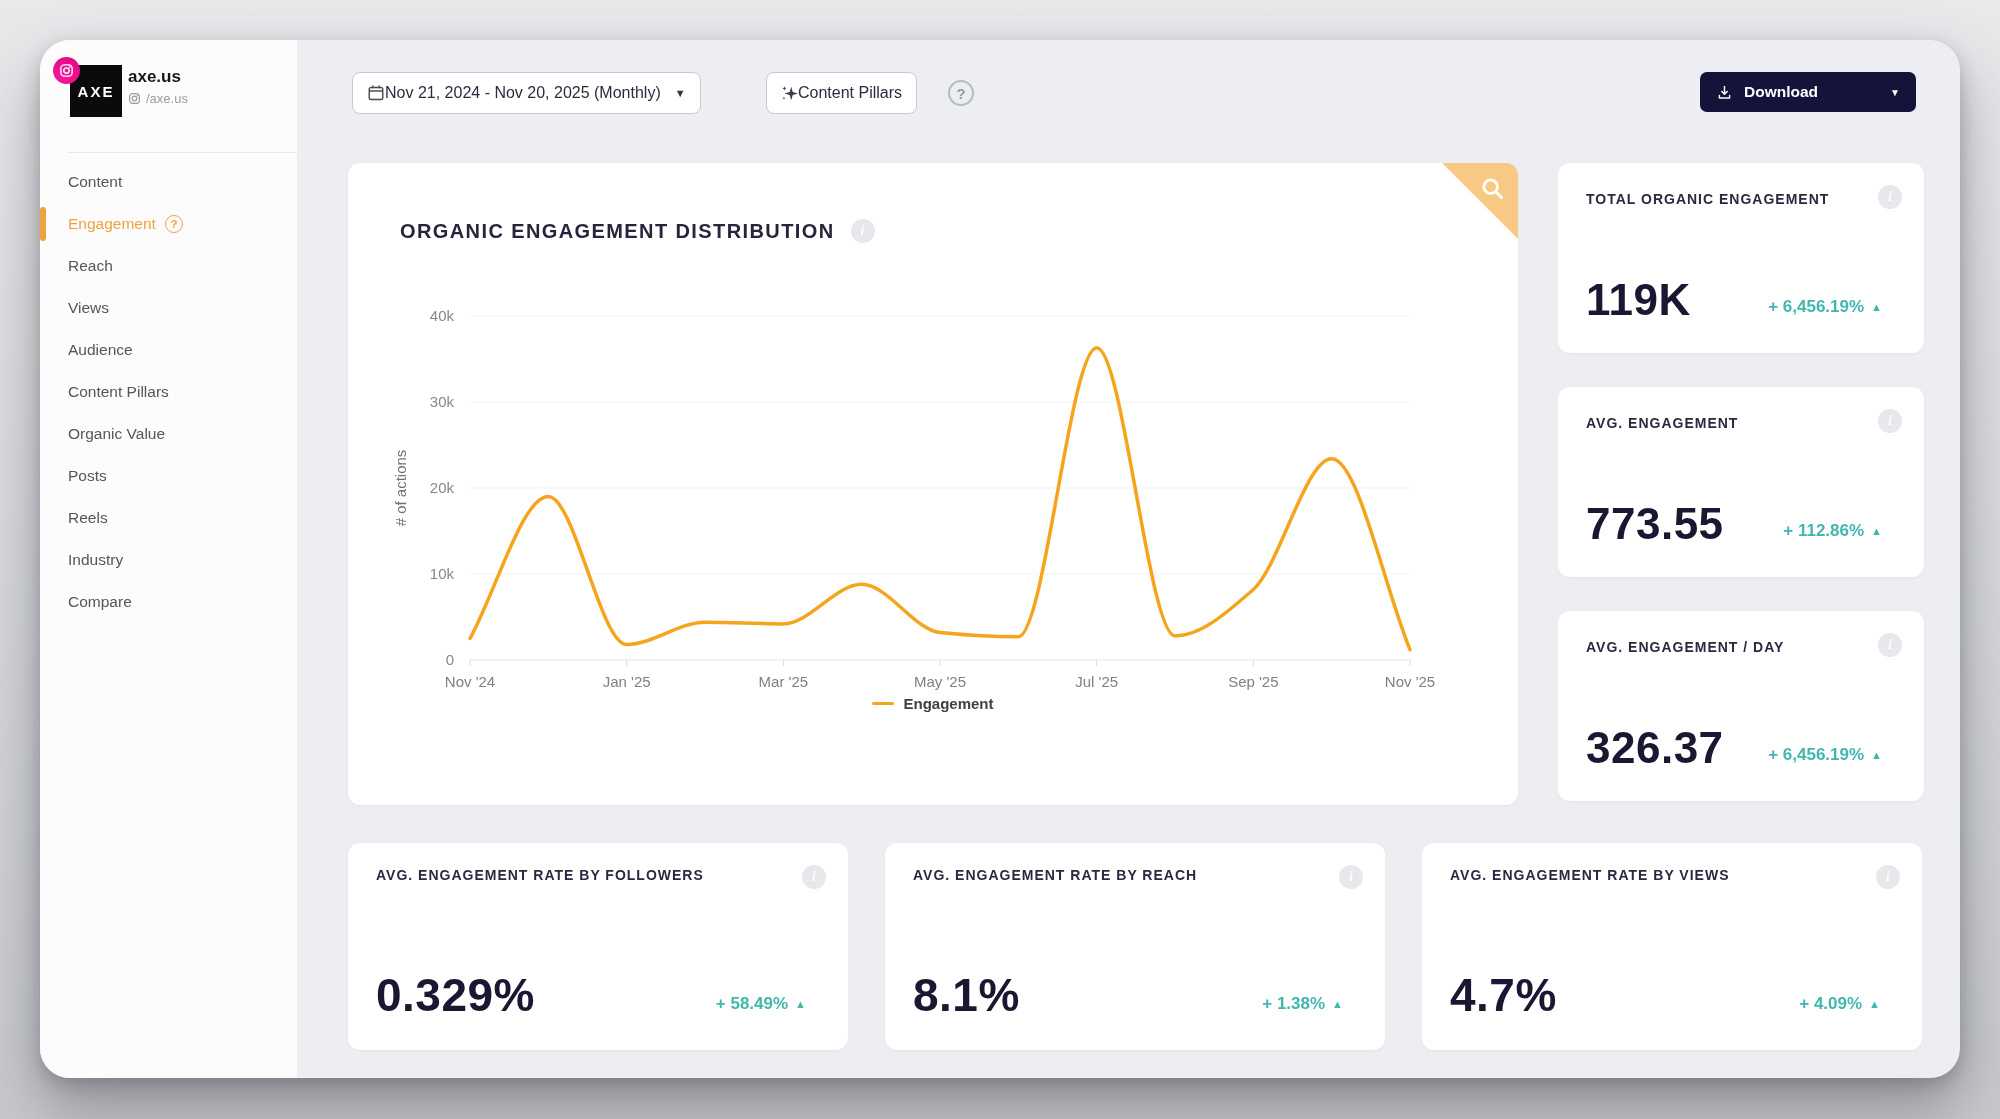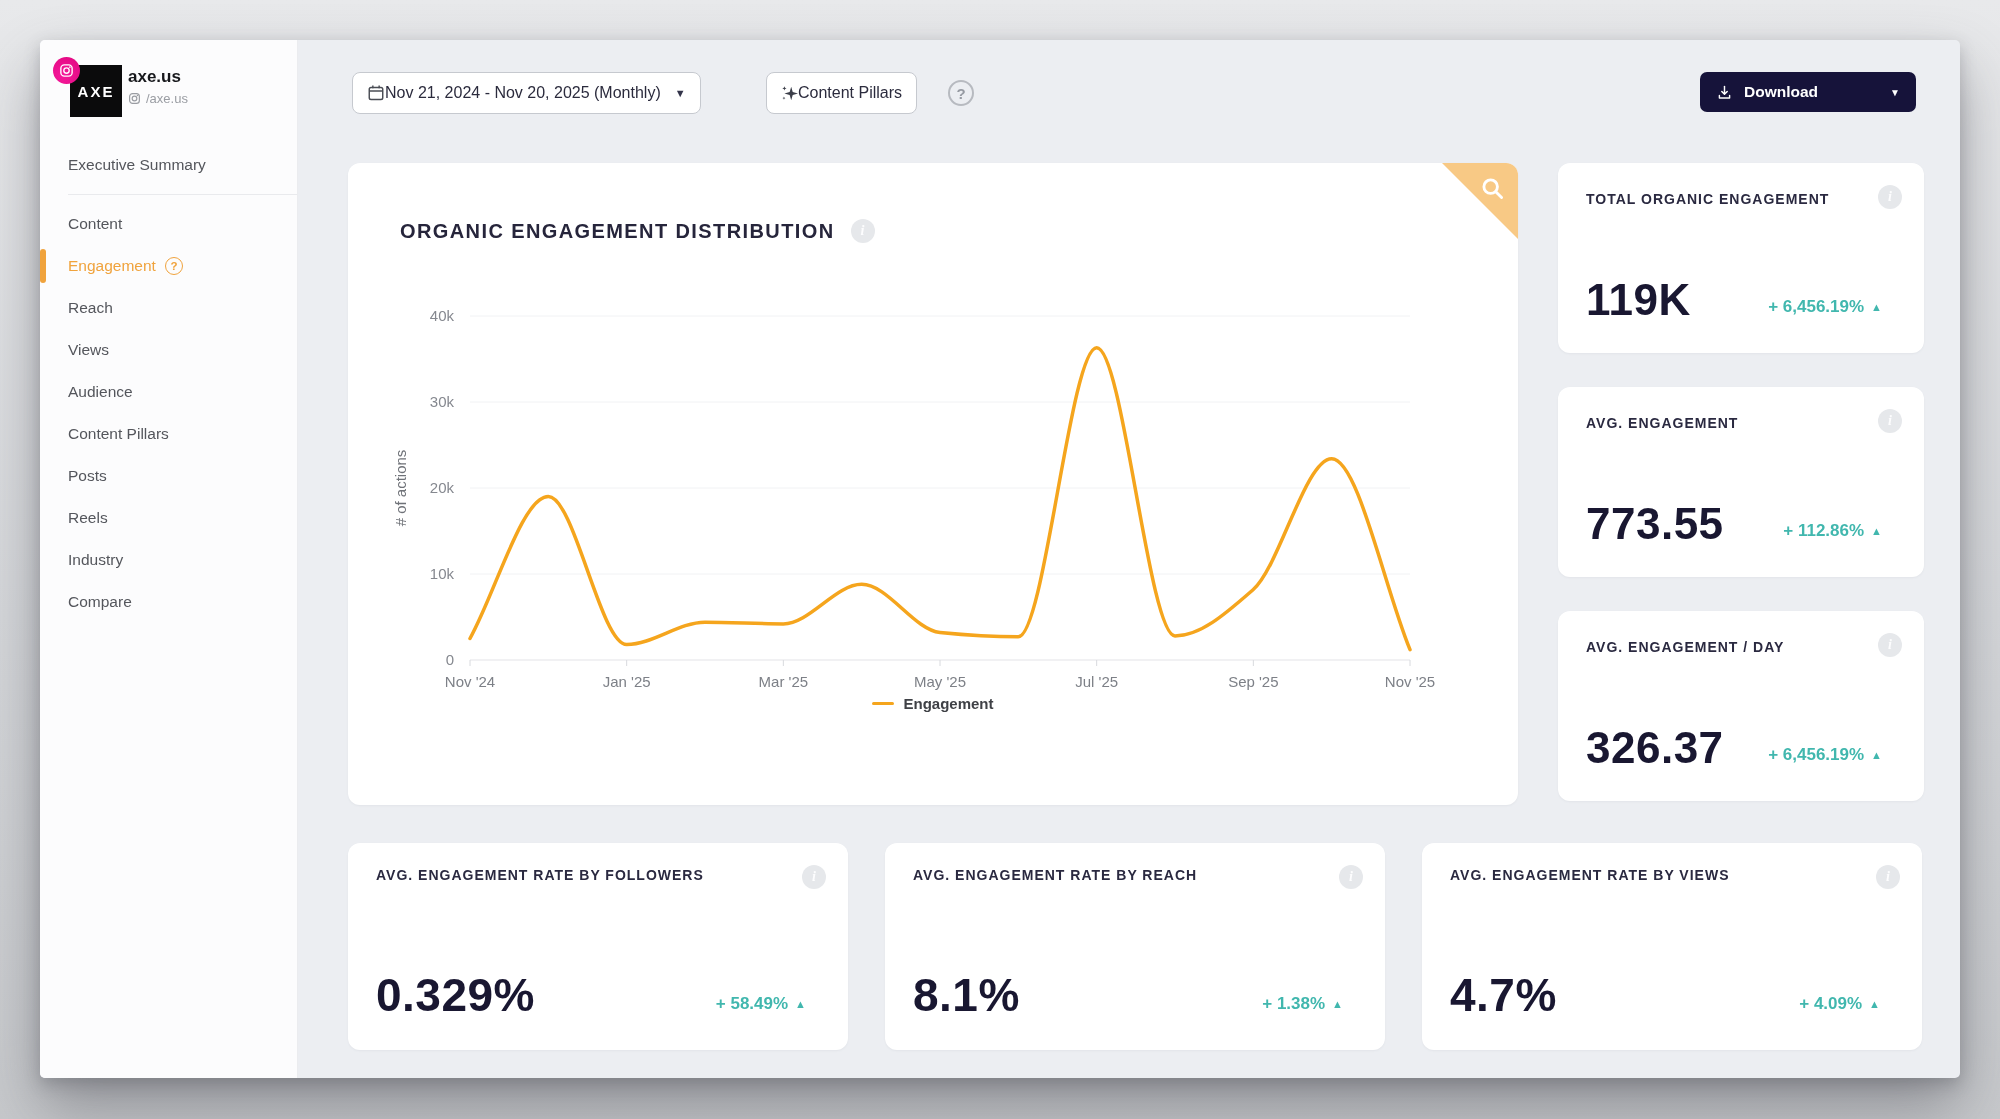"AXE" .window { border-radius: 5px -> 30px }
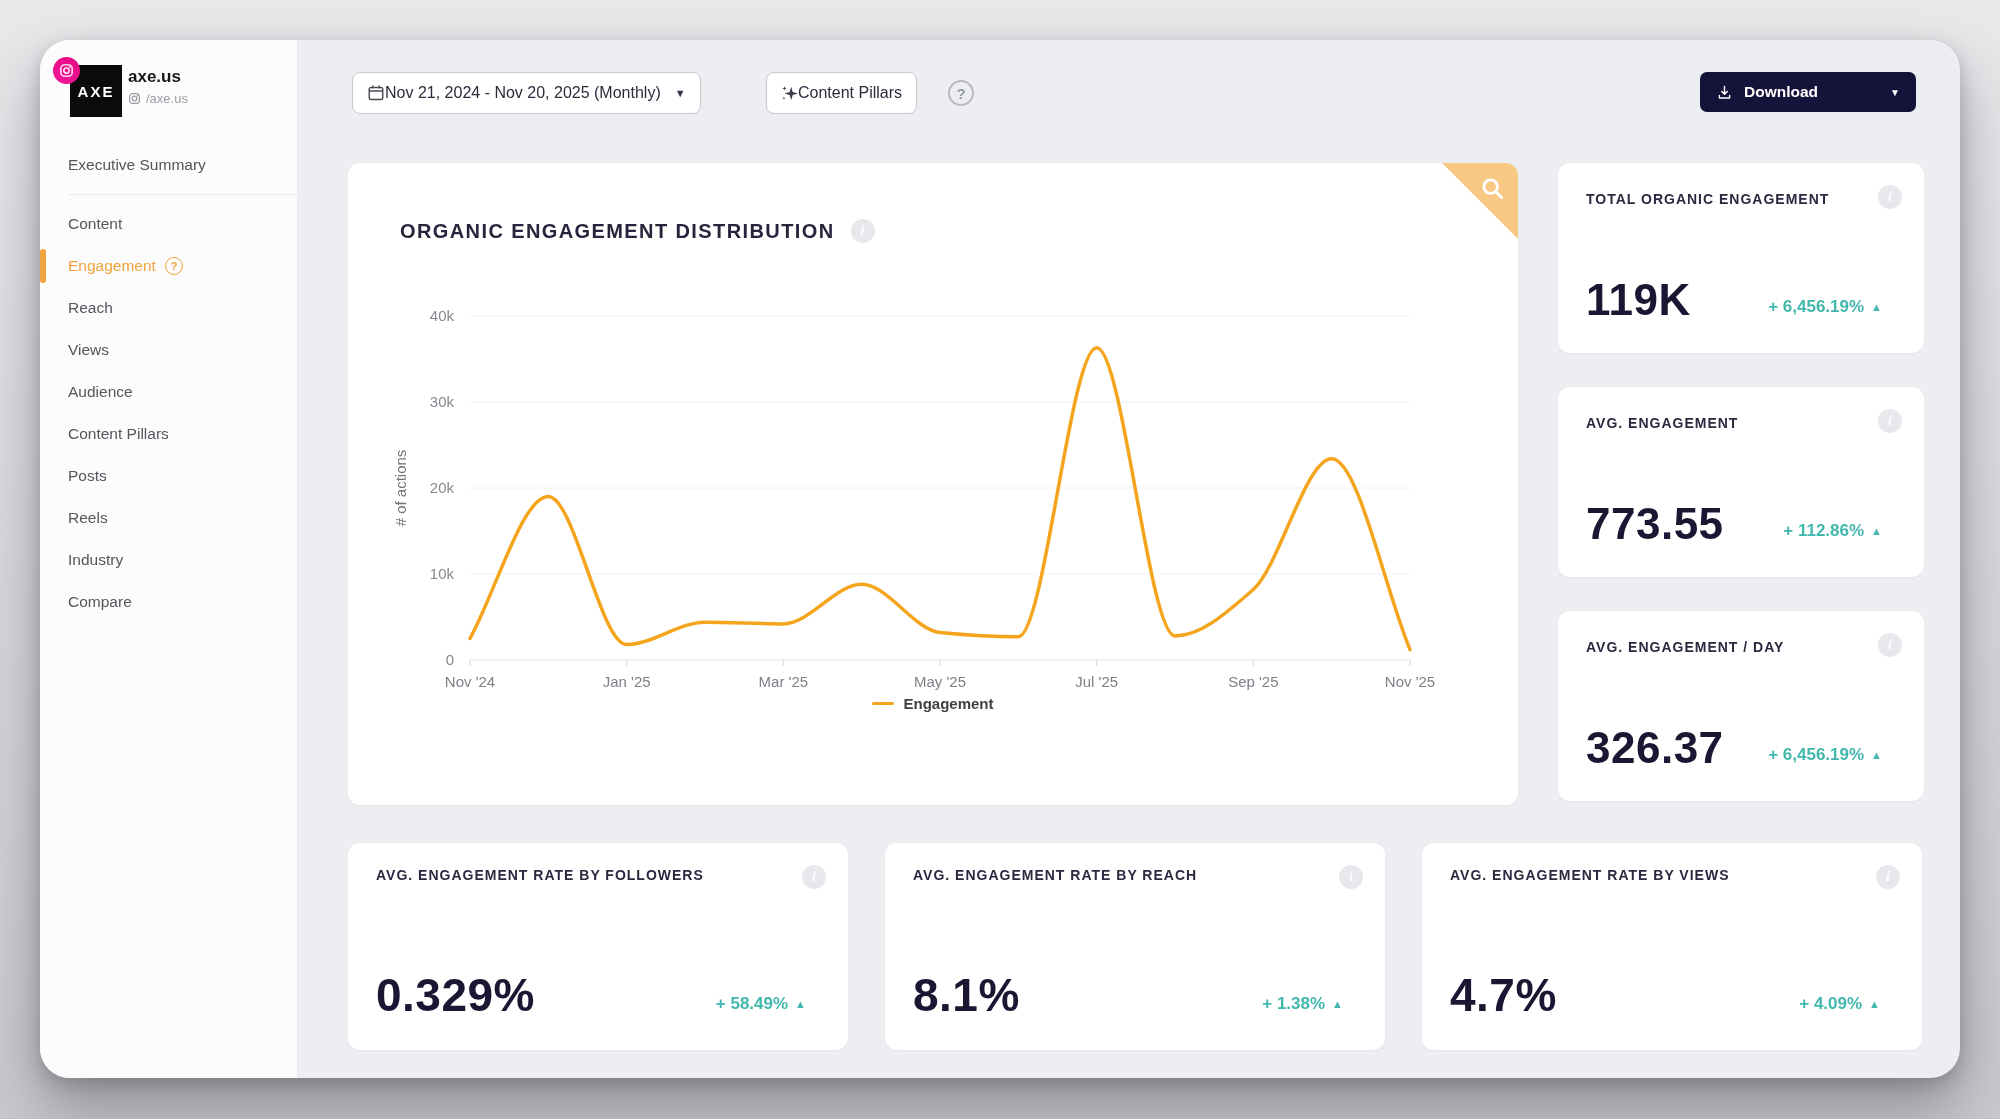"Executive Summary" li.nav-item { html: <li> <span>Executive Summary</span> </li> -> none }
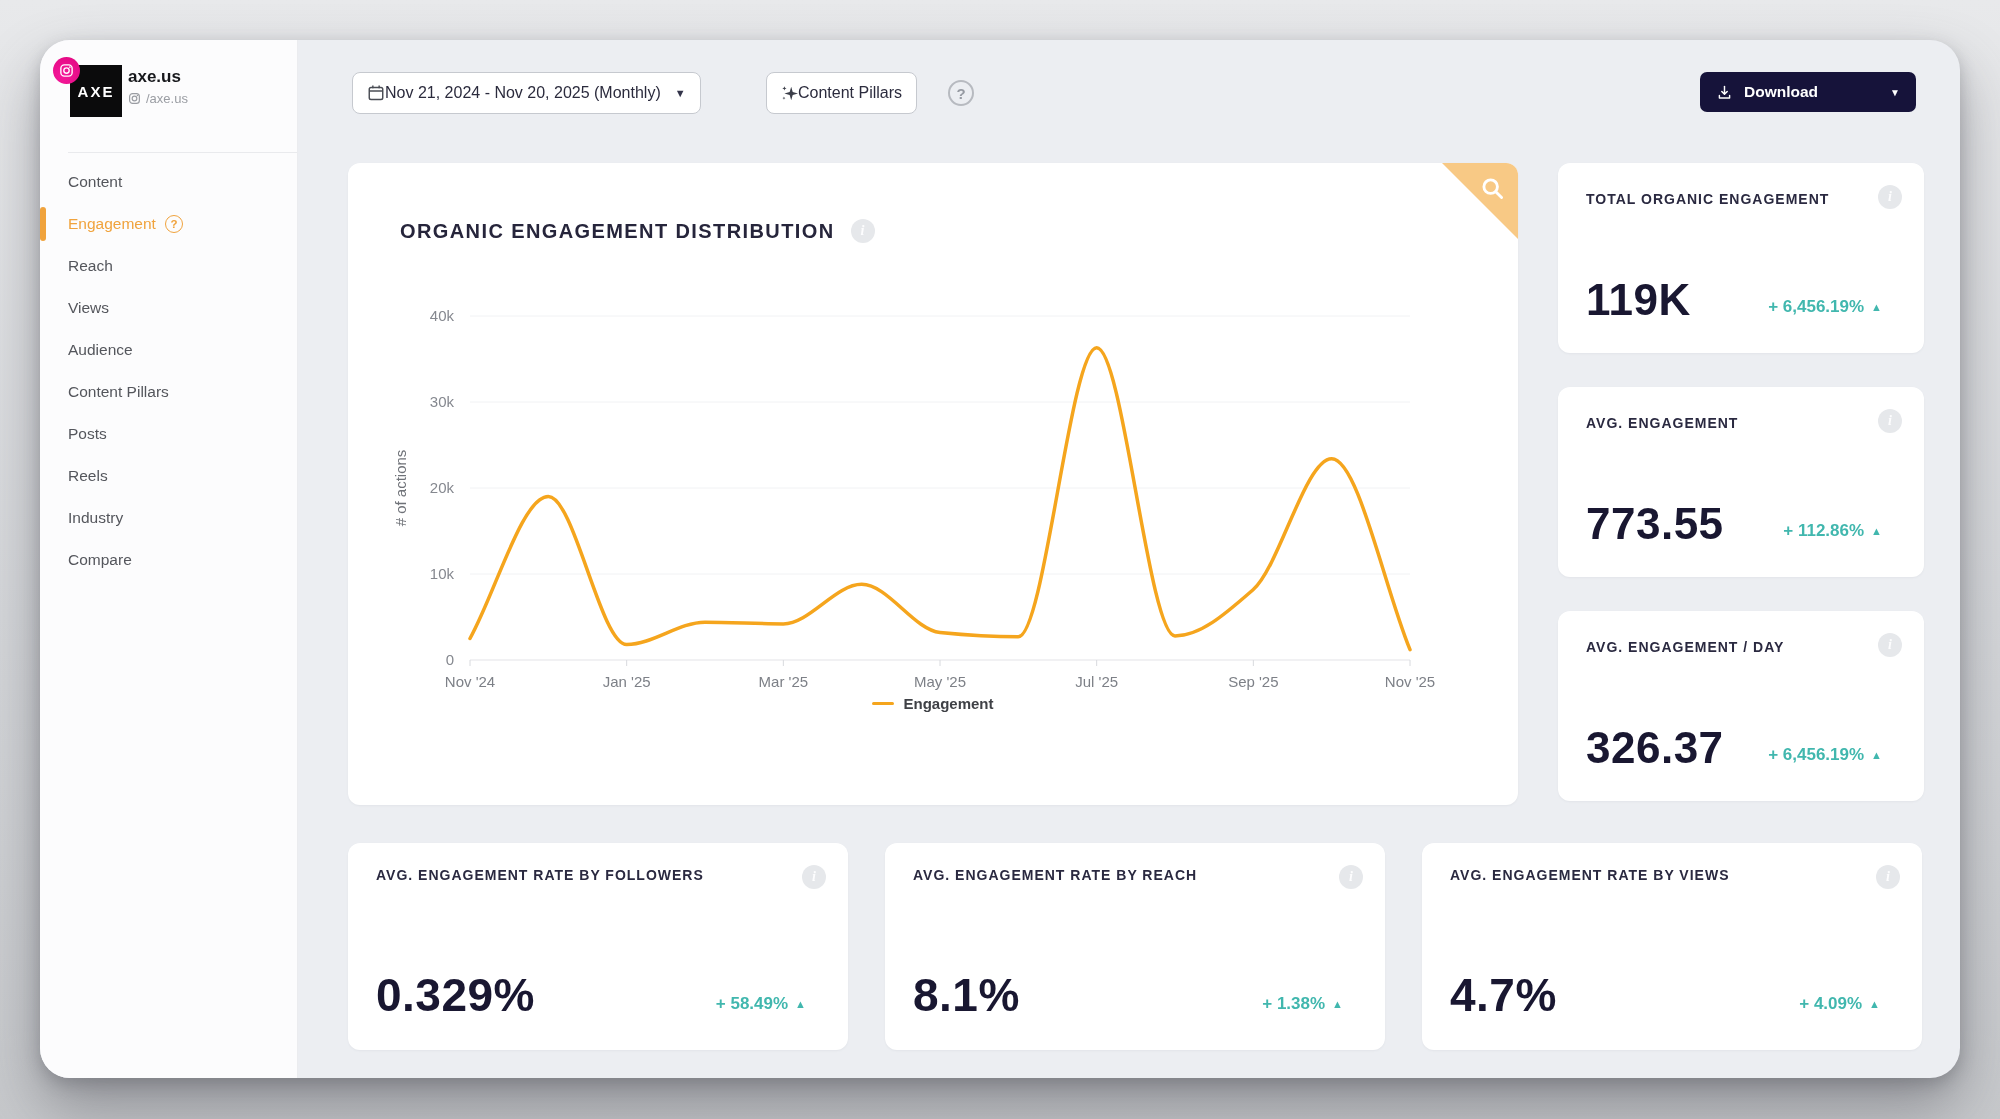"Organic Value" li.nav-item { html: none -> <li> <span>Organic Value</span> </li> }
